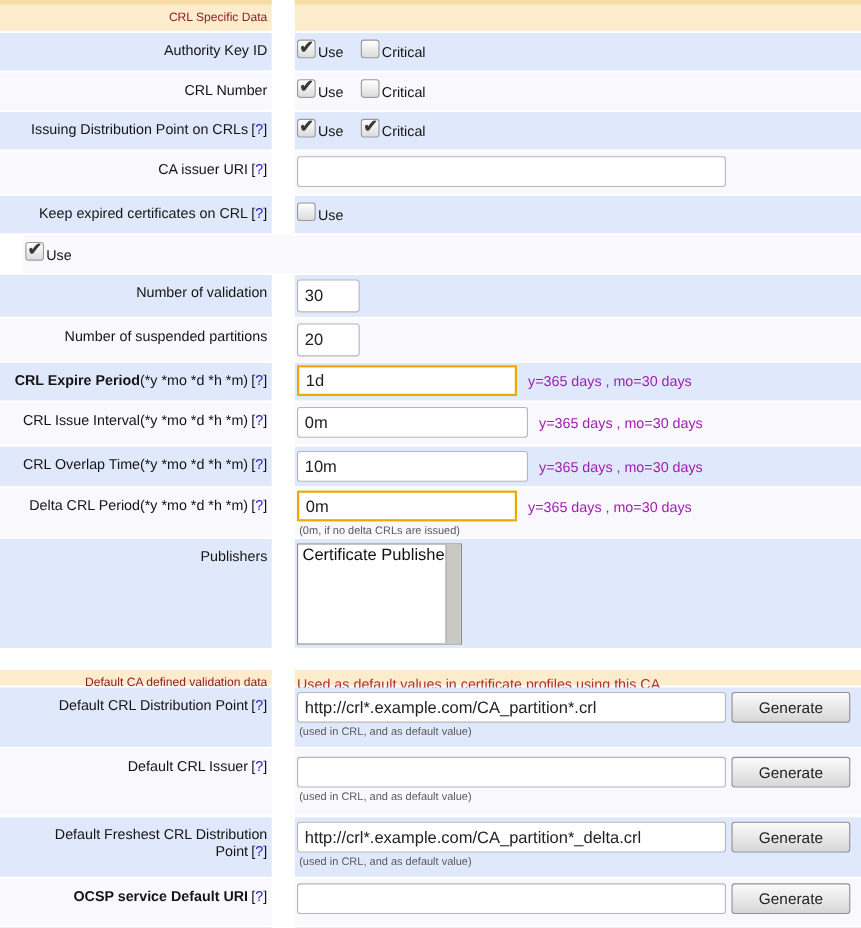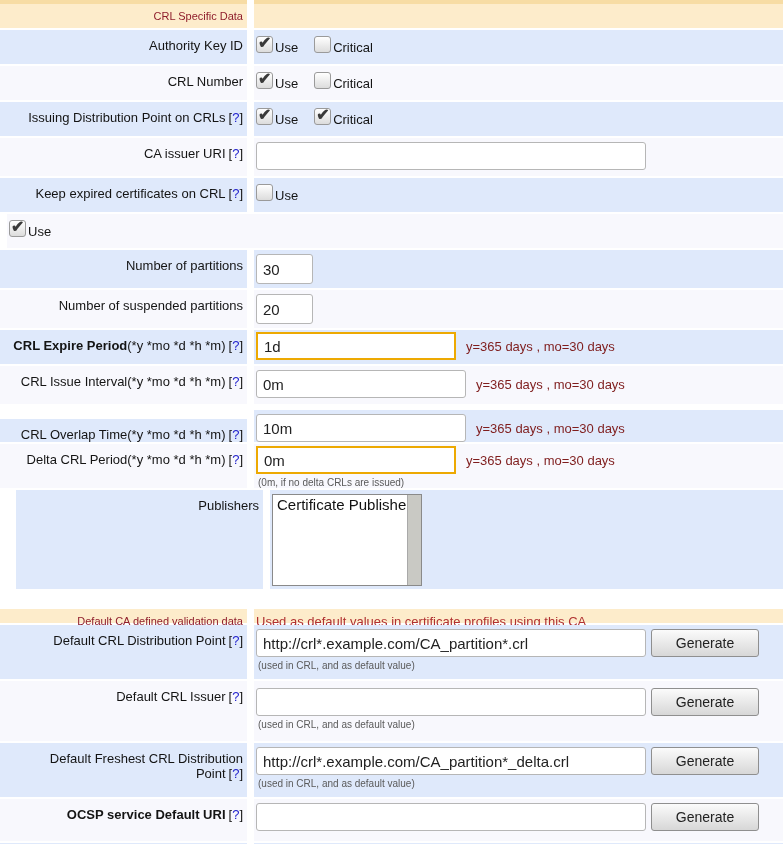"Use" .cr { margin-left: 7px -> 21px }
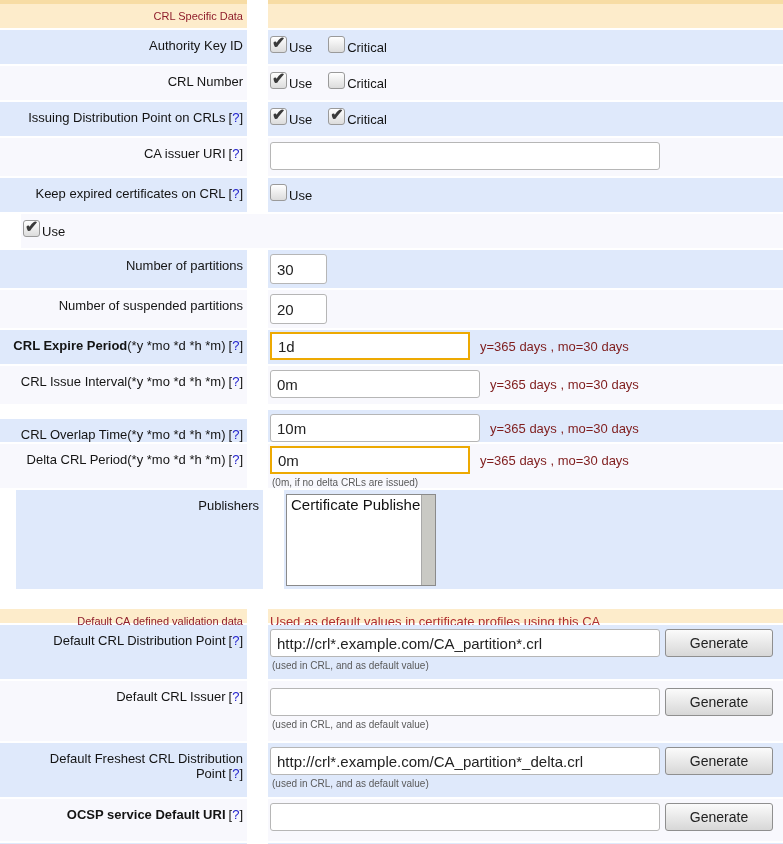"Number of partitions" div.cl { text: partitions -> validation }
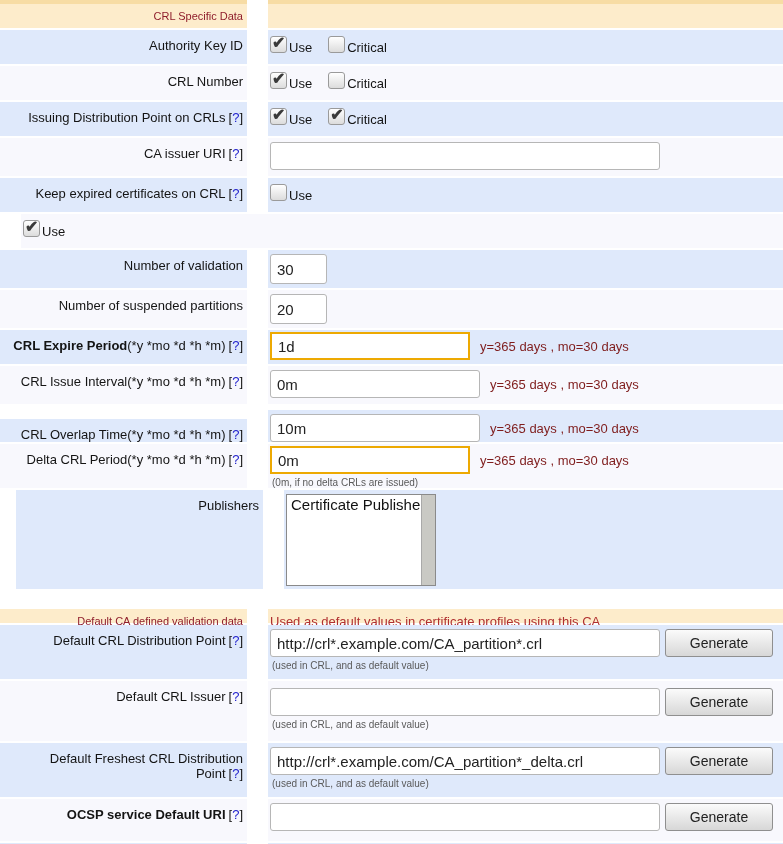"y=365 days , mo=30 days" .hint { color: #7f1d1d -> #a21caf }
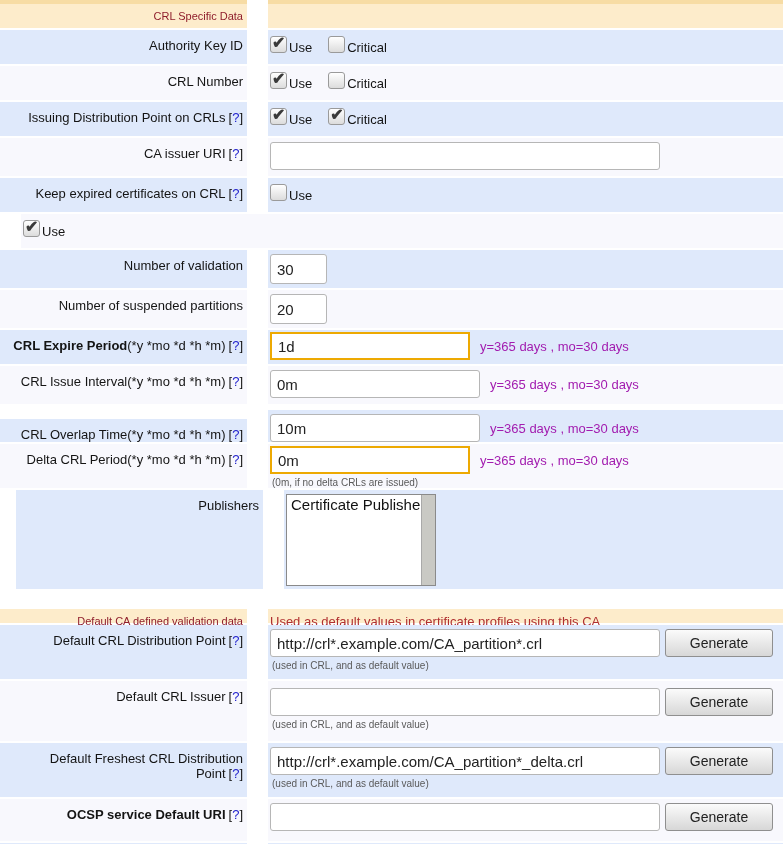"CRL Overlap Time(*y *mo *d" .r36 { align-items: flex-end -> none }
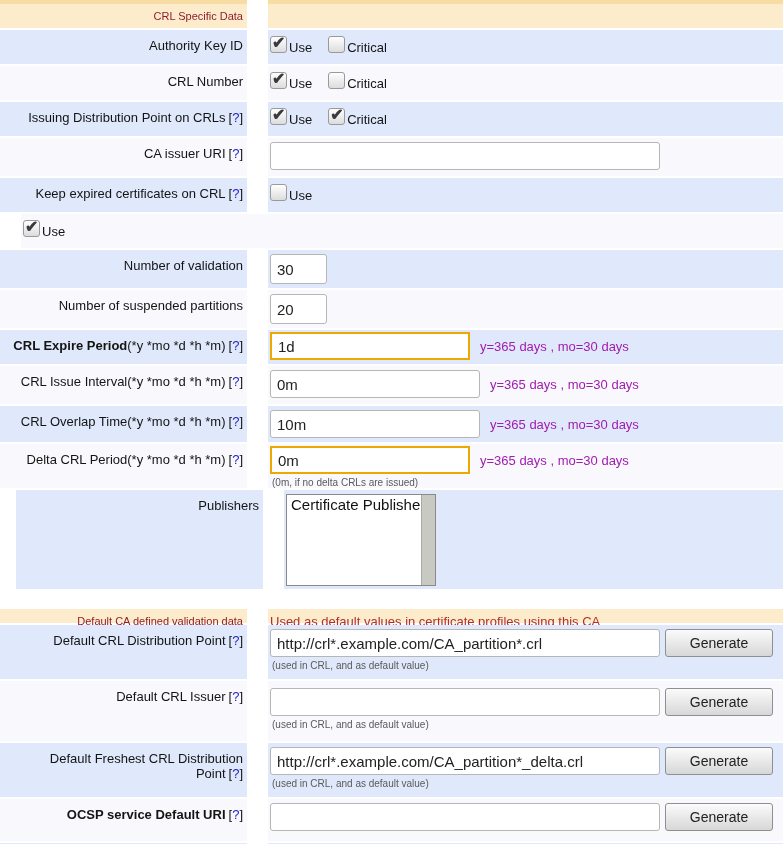"Publishers" .r104 { padding-left: 16px -> none }
